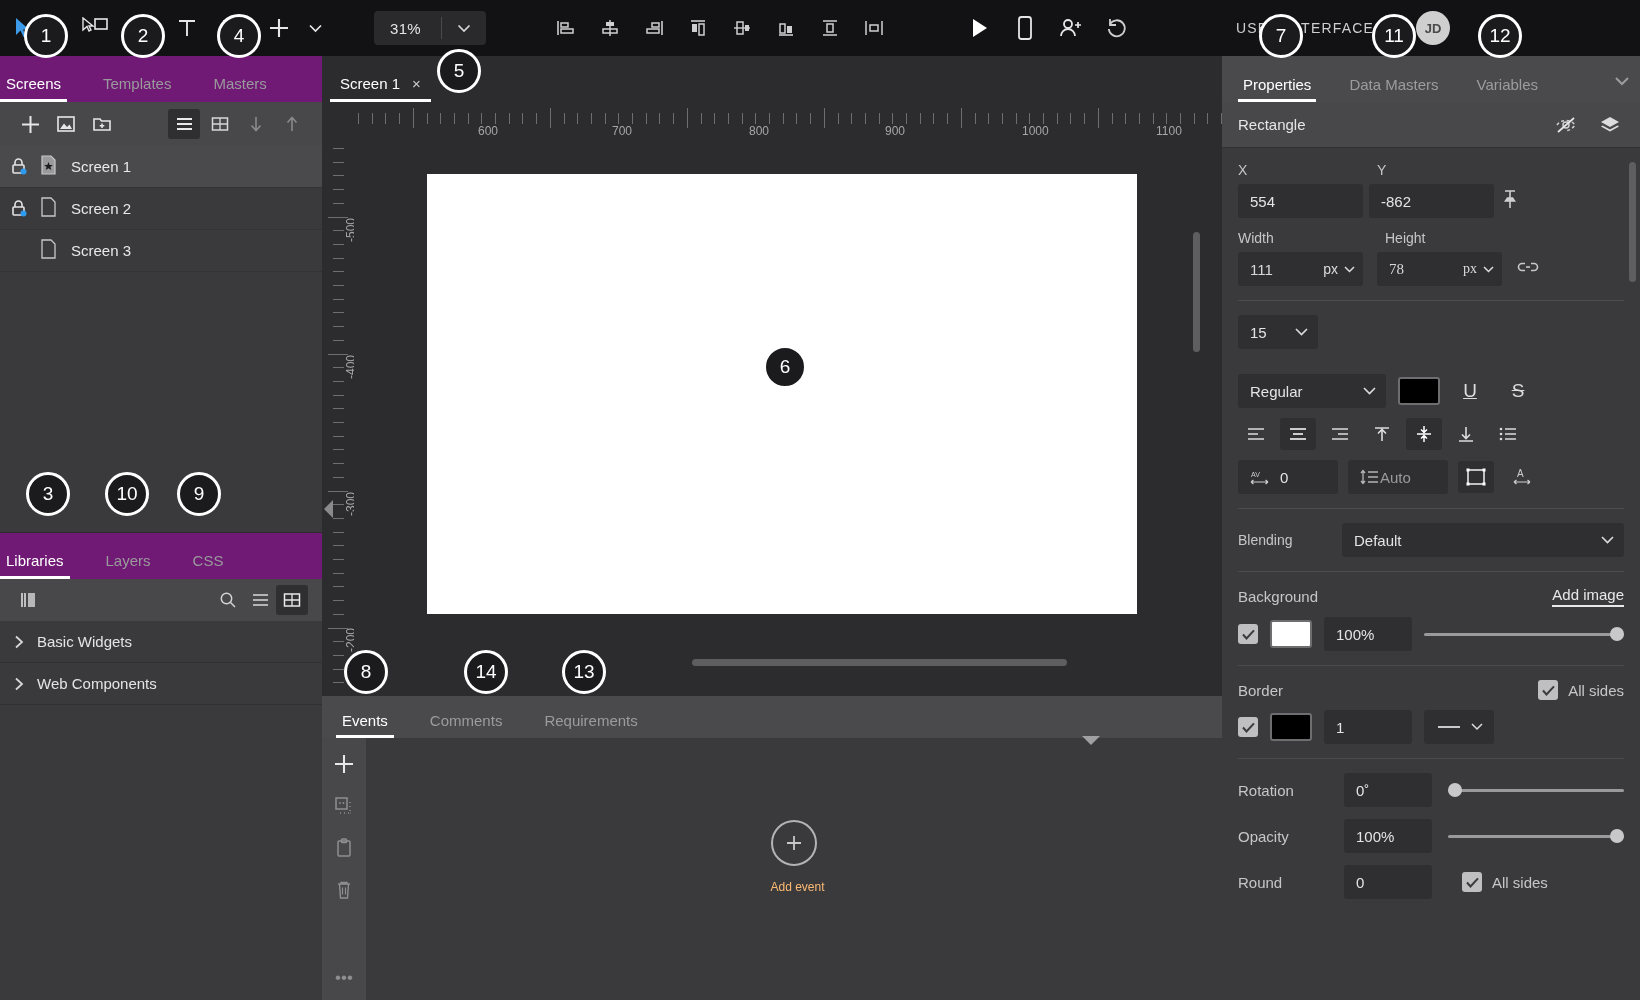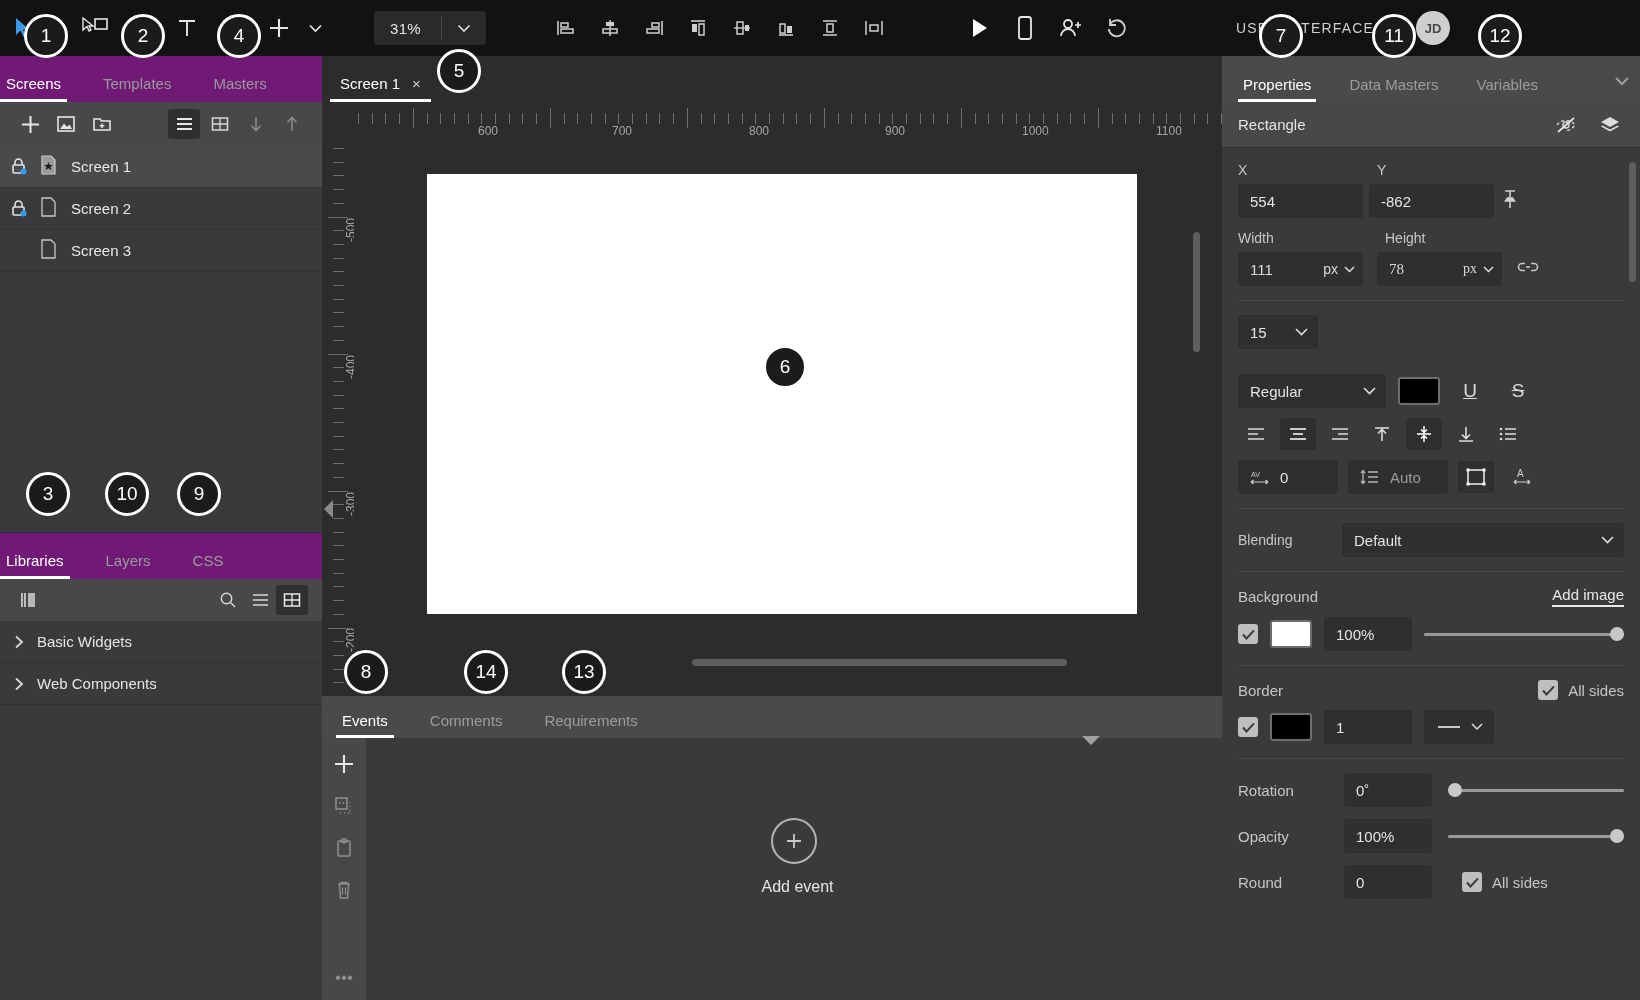"Auto" div.fld { gap: 10px -> 0 }
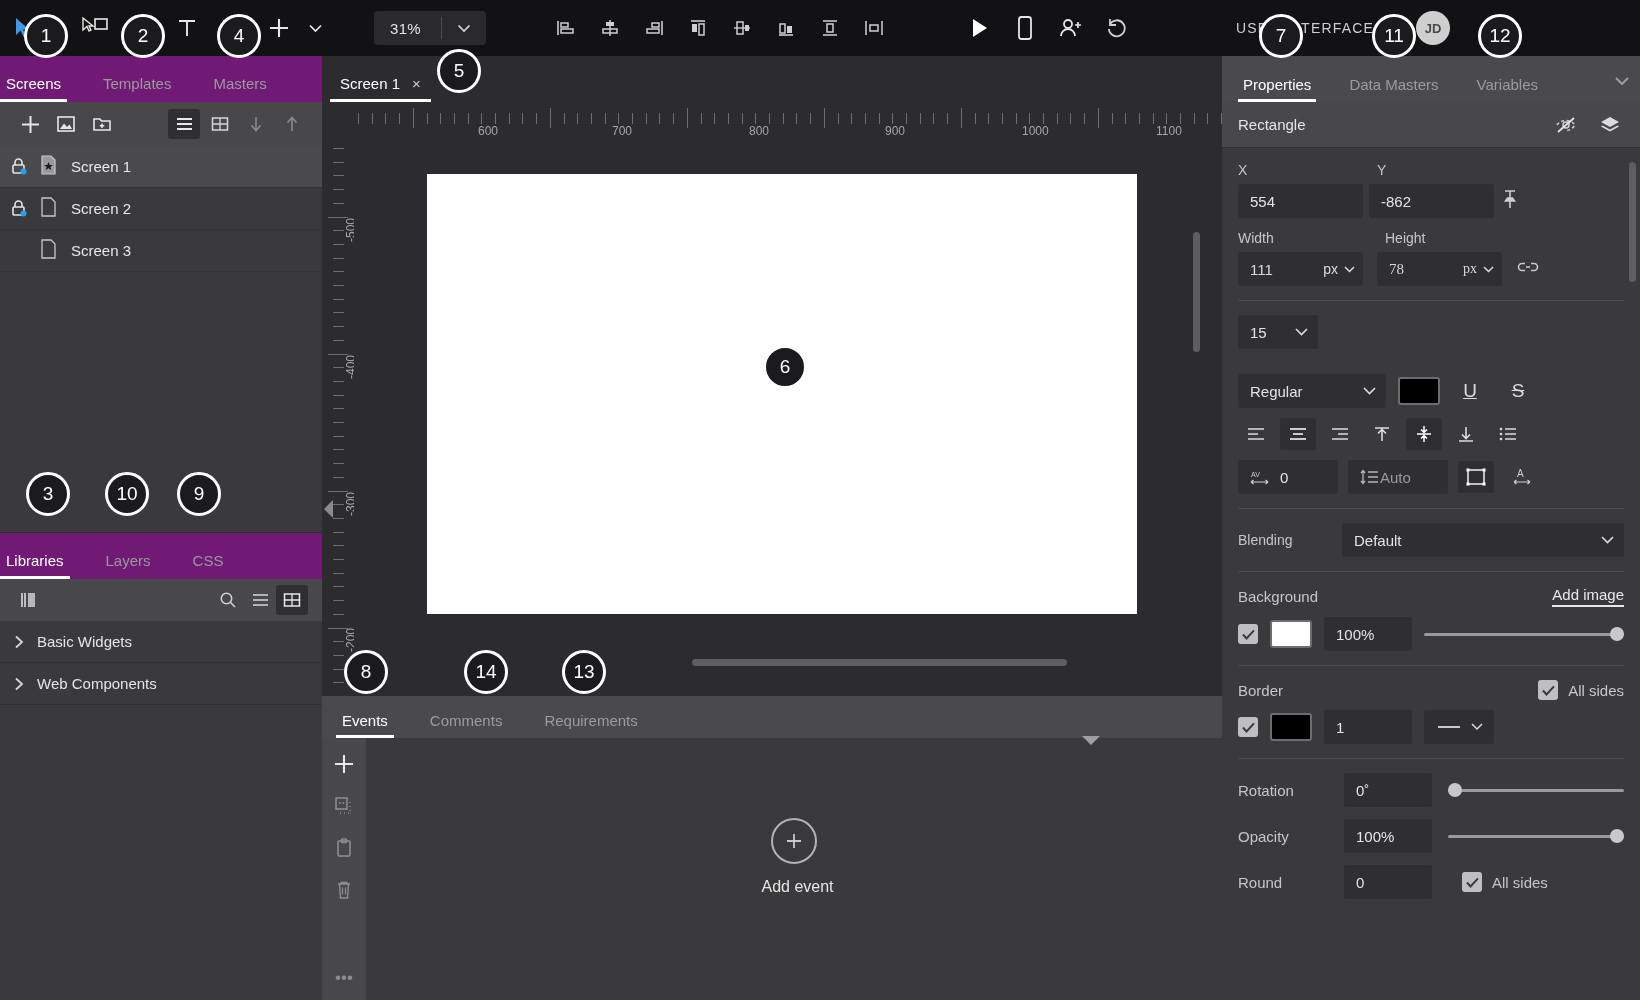"Add event" .add-text { color: #e5e5e5 -> #fdba74; font-size: 16px -> 12px }
